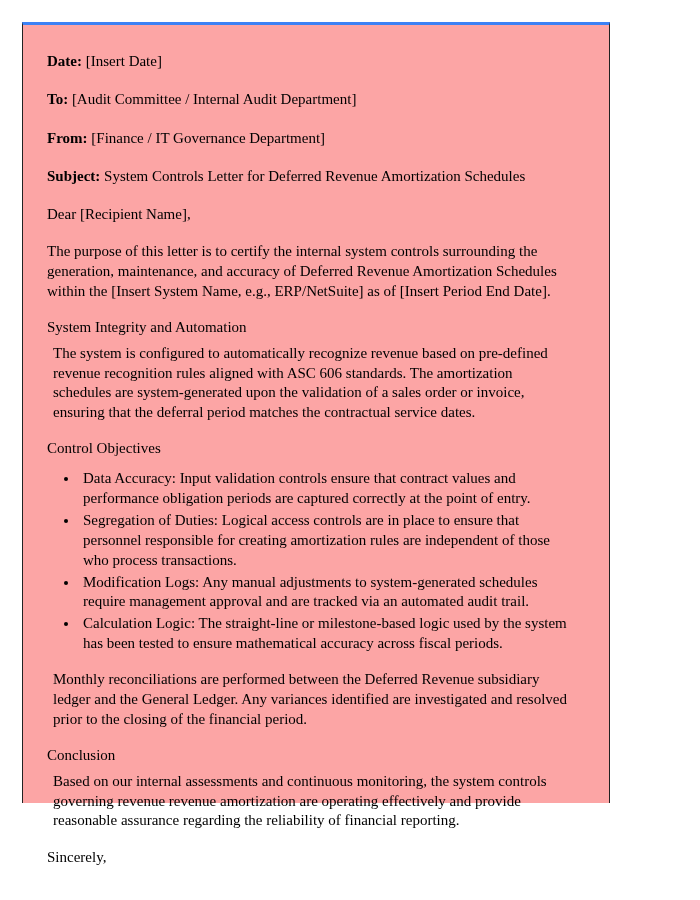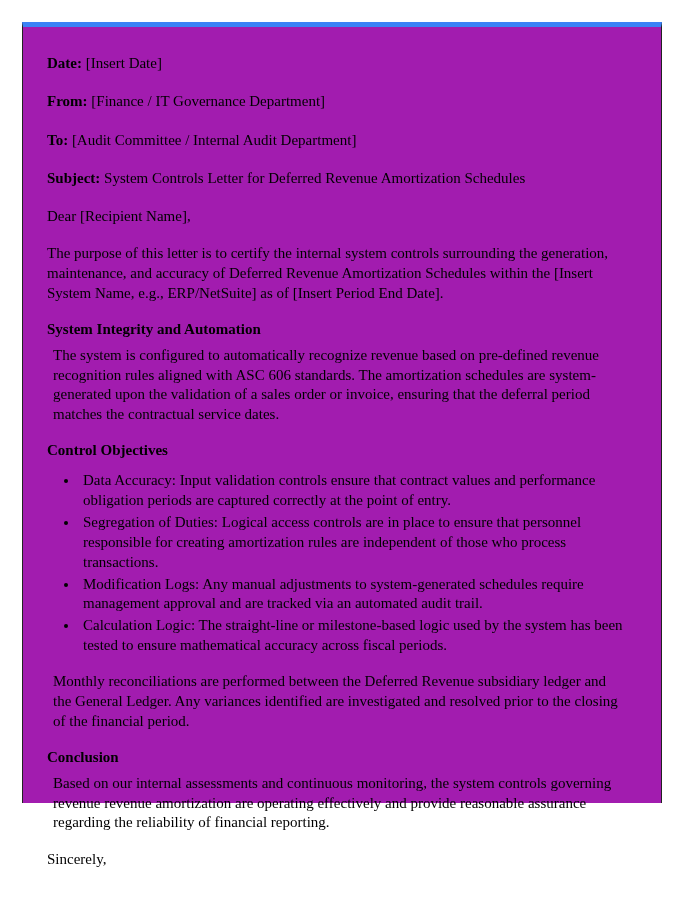"Date: [Insert Date]" .page-frame { background: #a21caf -> #fca5a5; border-top: 5px solid #3b82f6 -> 3px solid #3b82f6; width: 640px -> 588px }
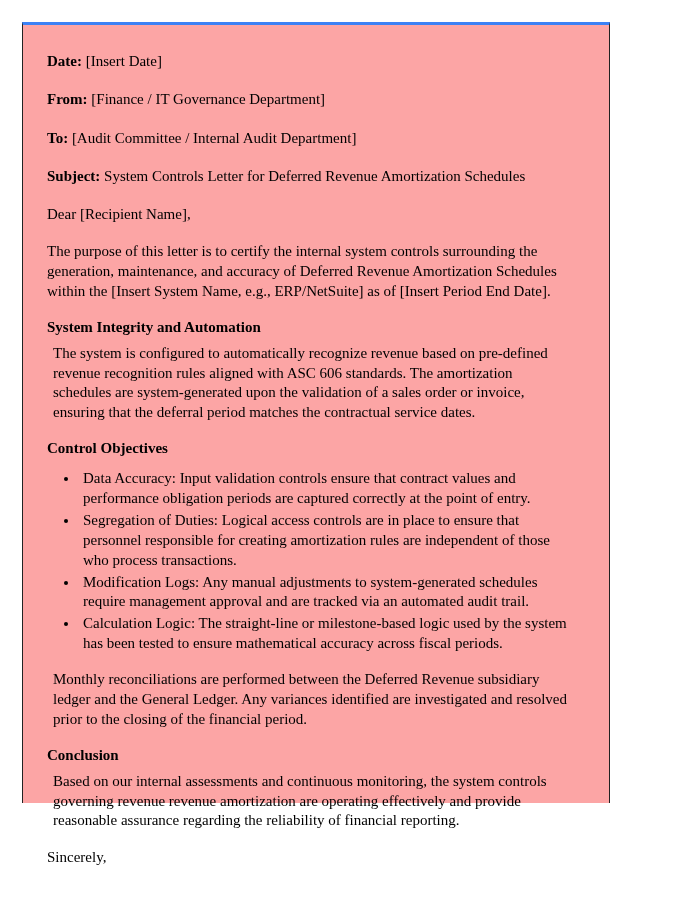"From: [Finance / IT Governance" p.meta-line { order: before "To: [Audit Committee / Internal" -> after "To: [Audit Committee / Internal" }
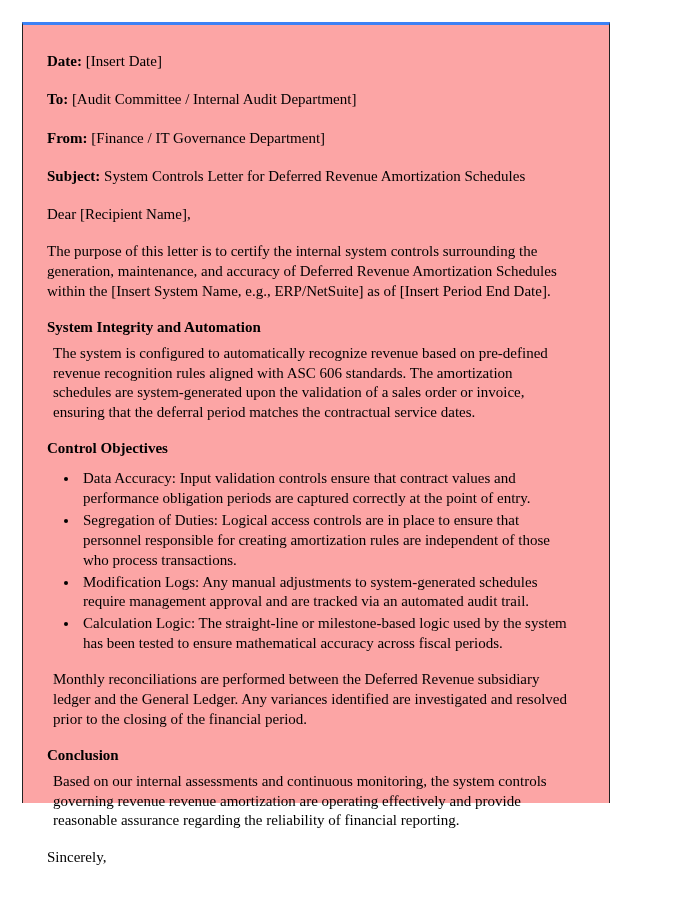"System Integrity and Automation" .section-heading { font-weight: bold -> normal }
